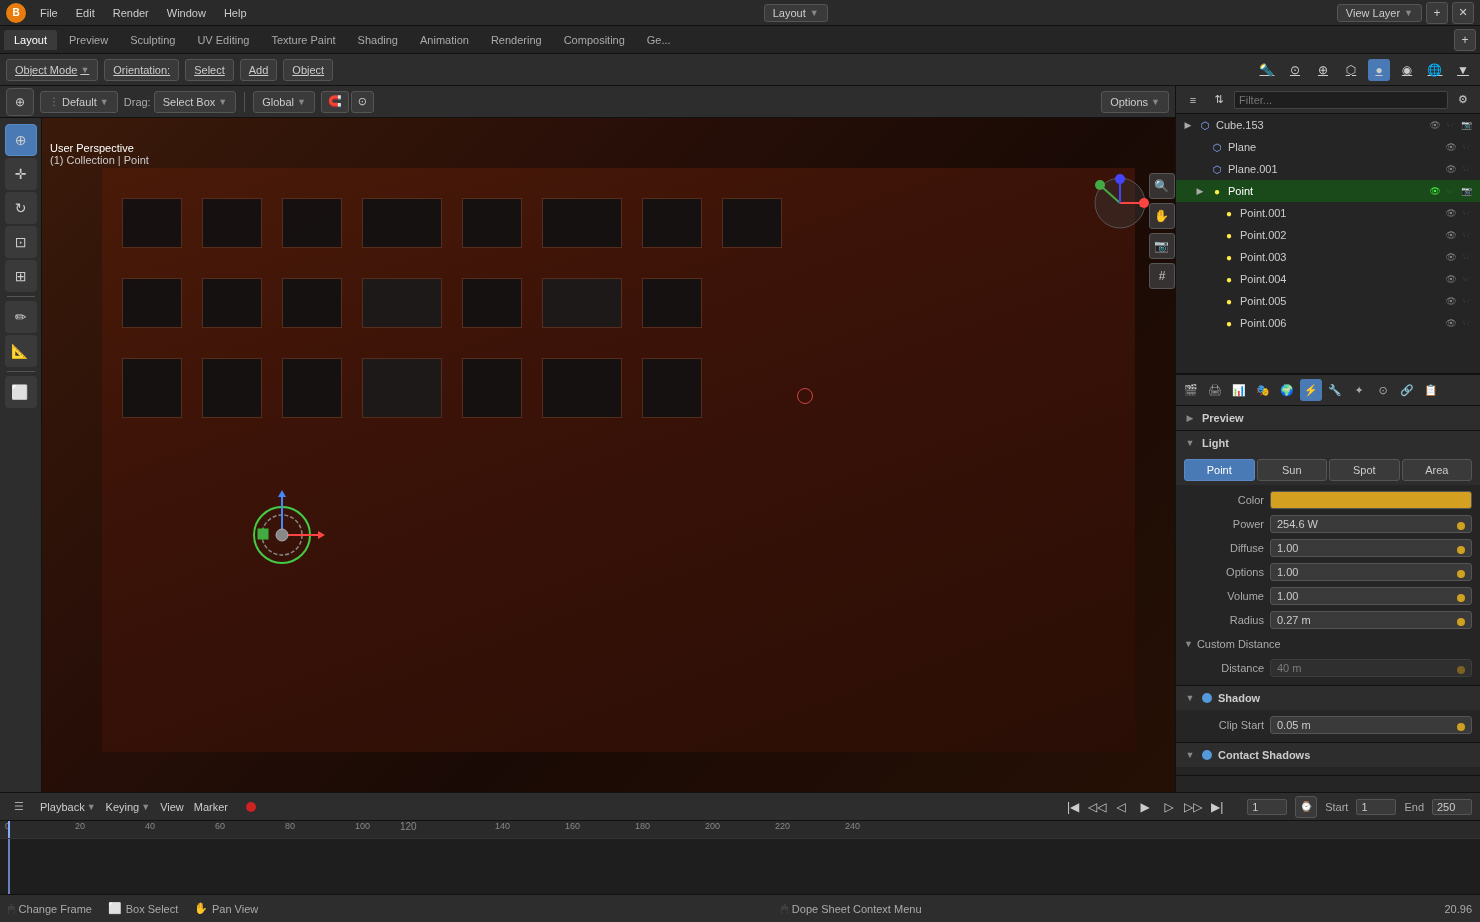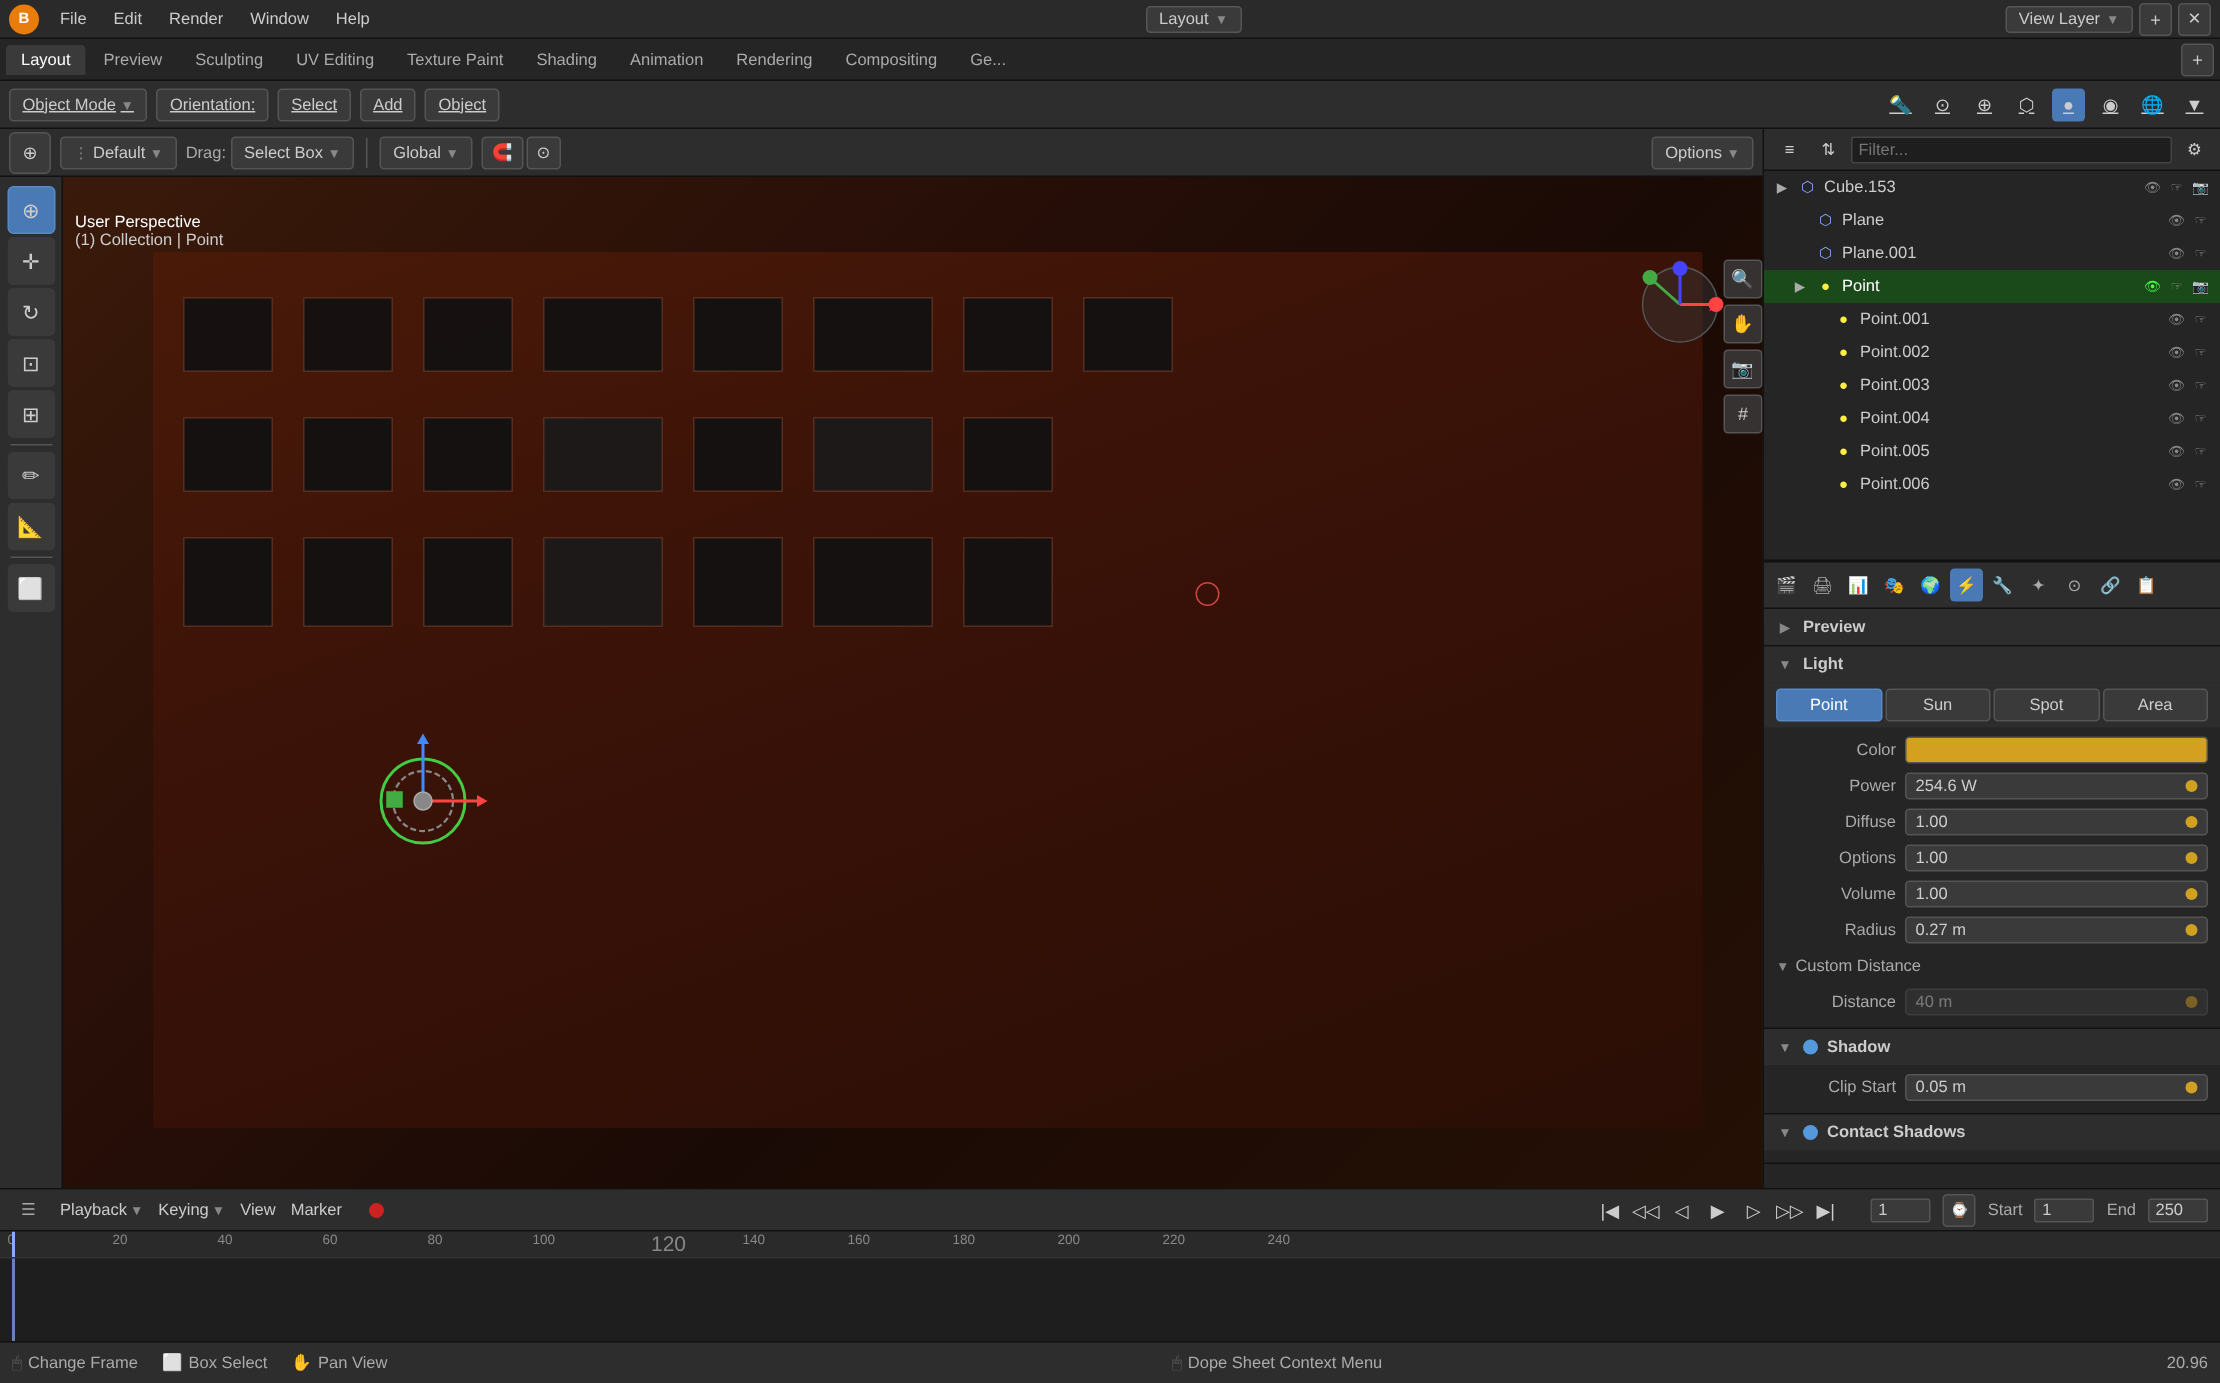"254.6 W" .prop-field { align-items: center -> flex-end }
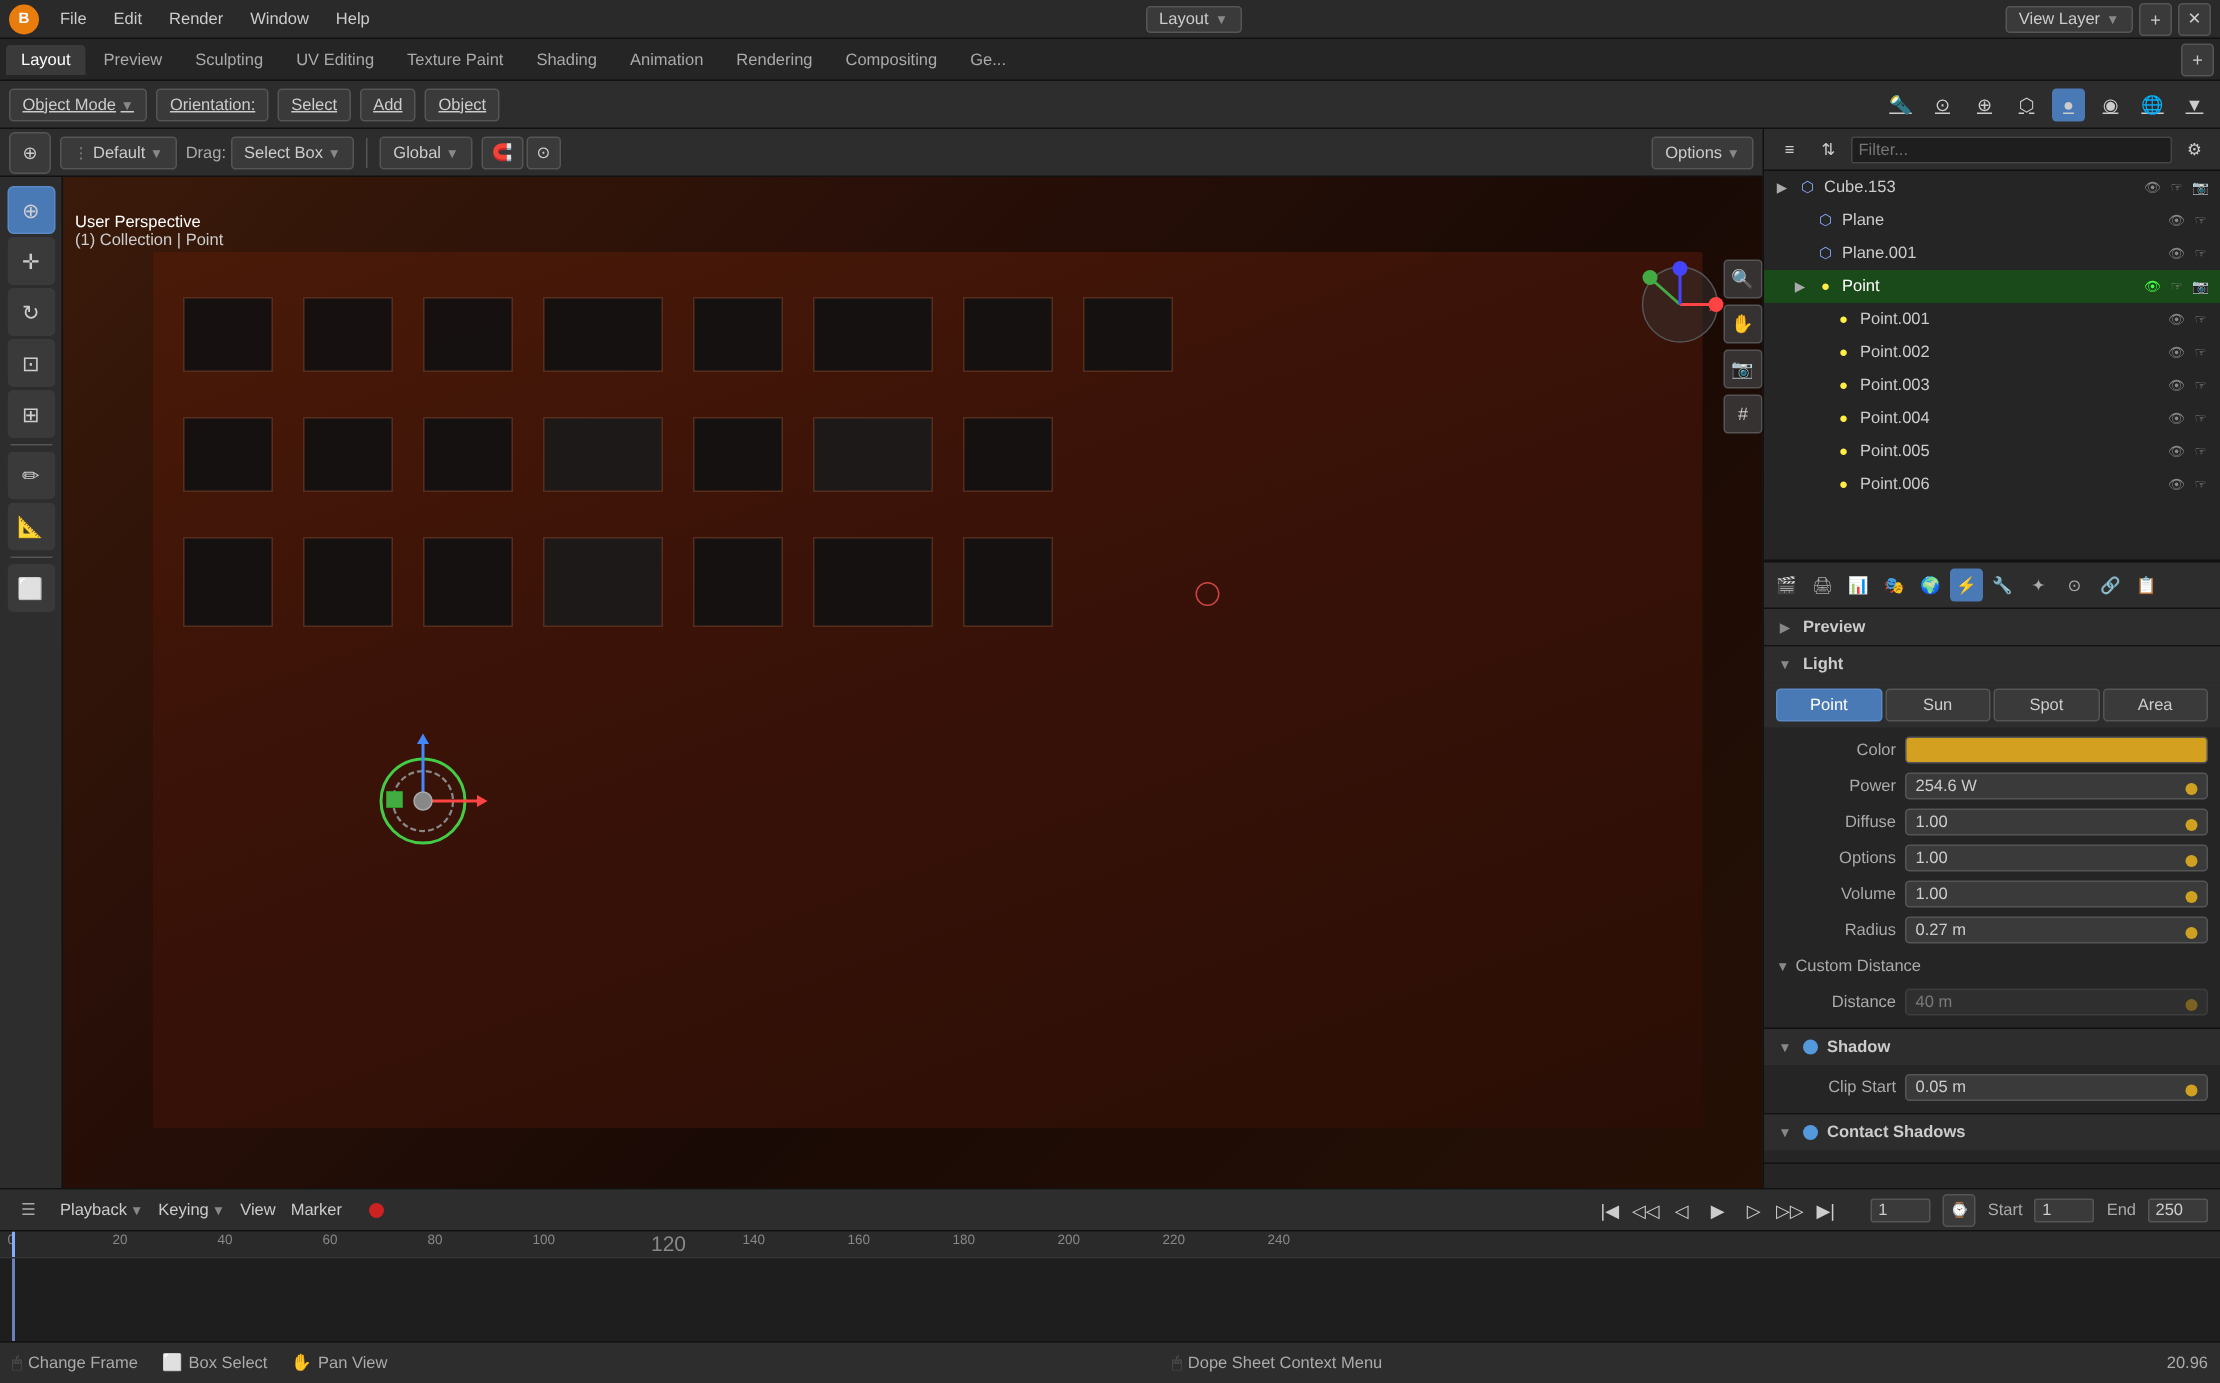"120" span { font-size: 14px -> 10px; left: 434px -> 400px }
